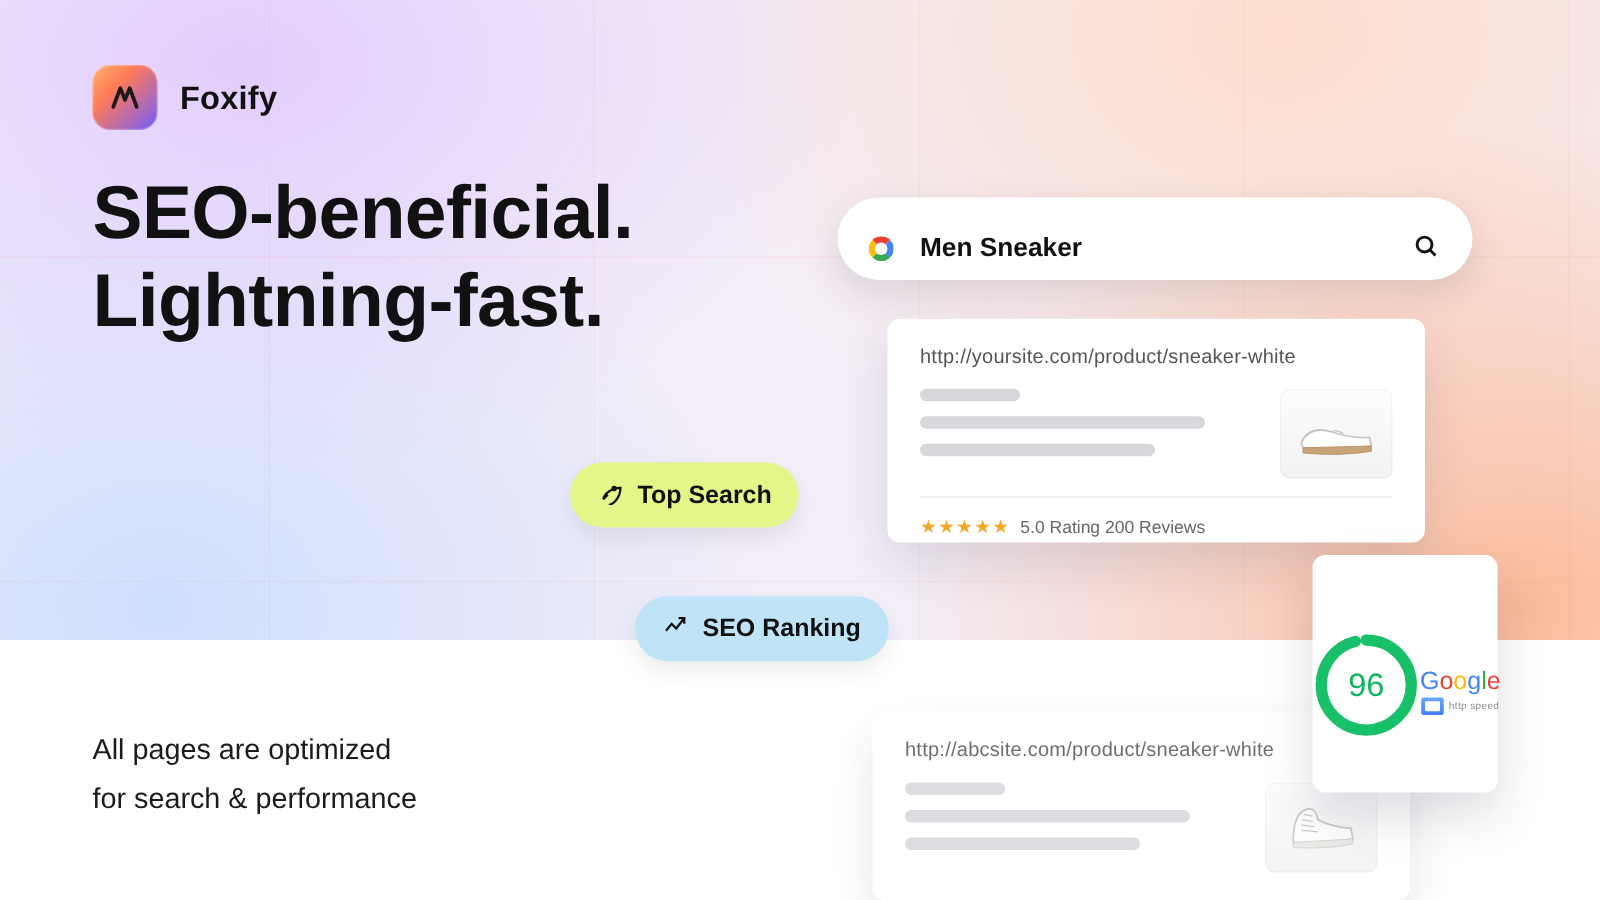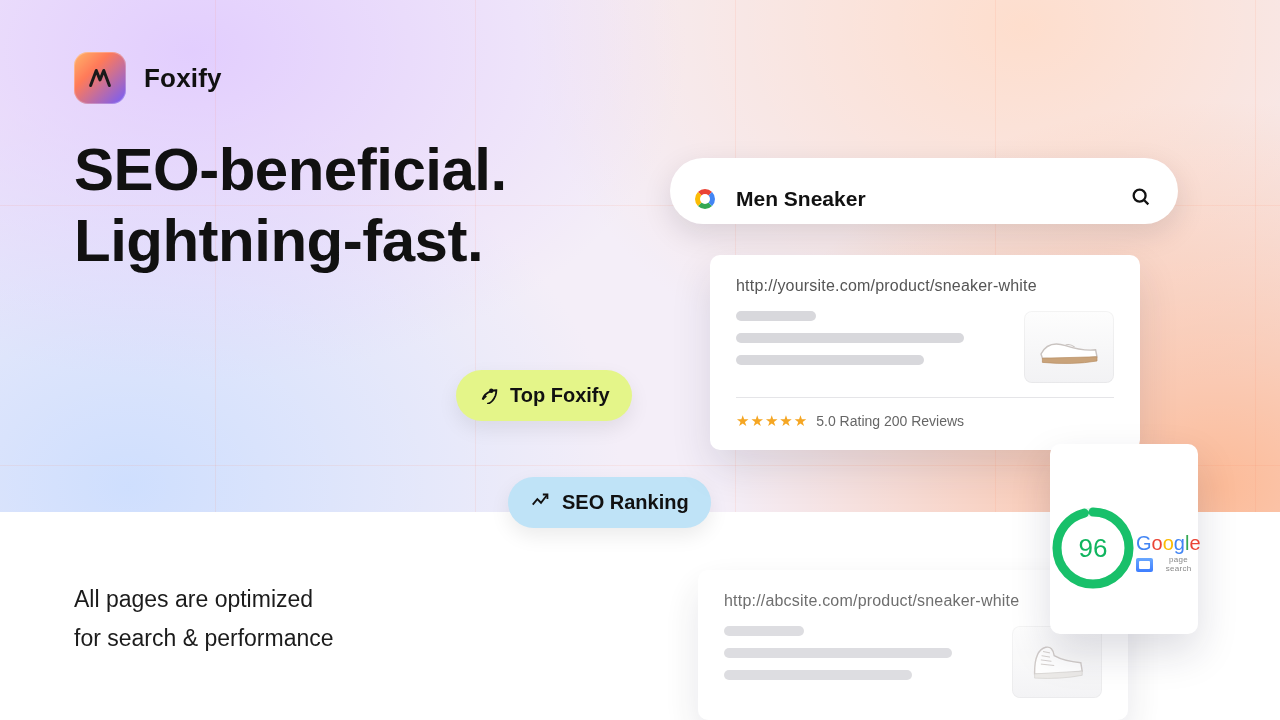"http://yoursite.com/product/sneaker-whit" .result-card { padding: 22px 26px 20px 26px -> 22px 26px 4px 26px }
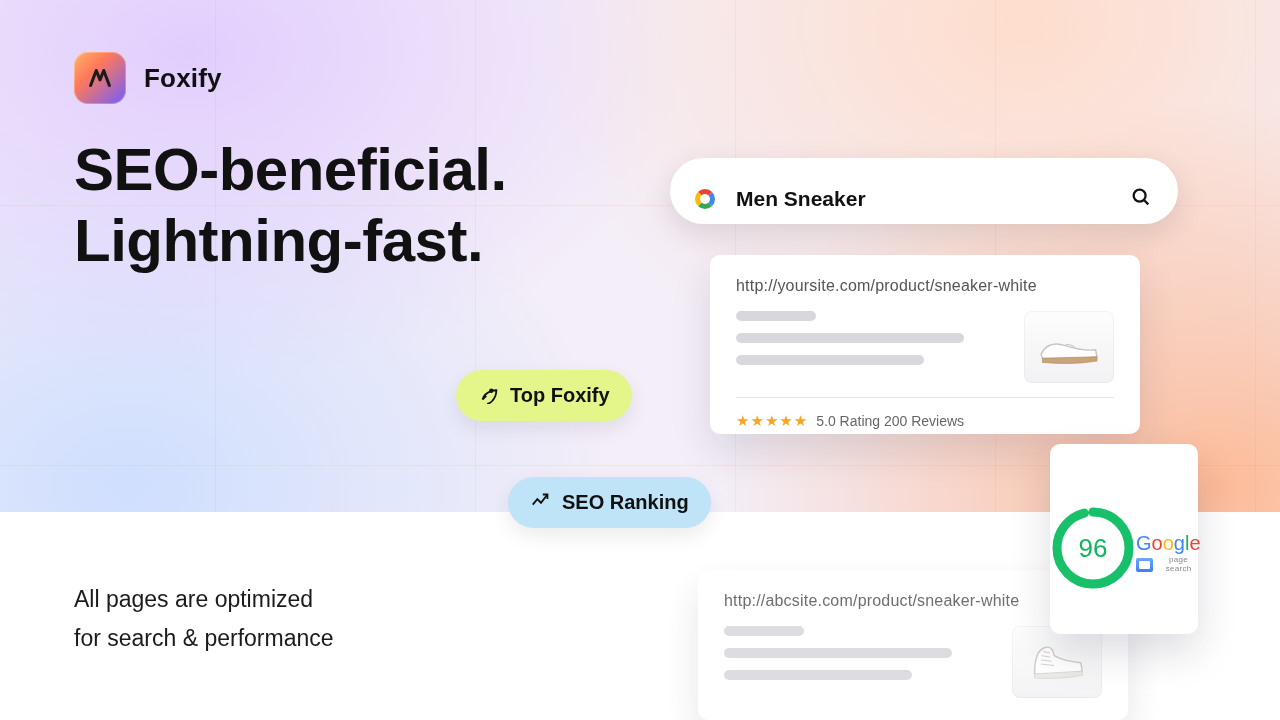"Top Foxify" span { text: Foxify -> Search }
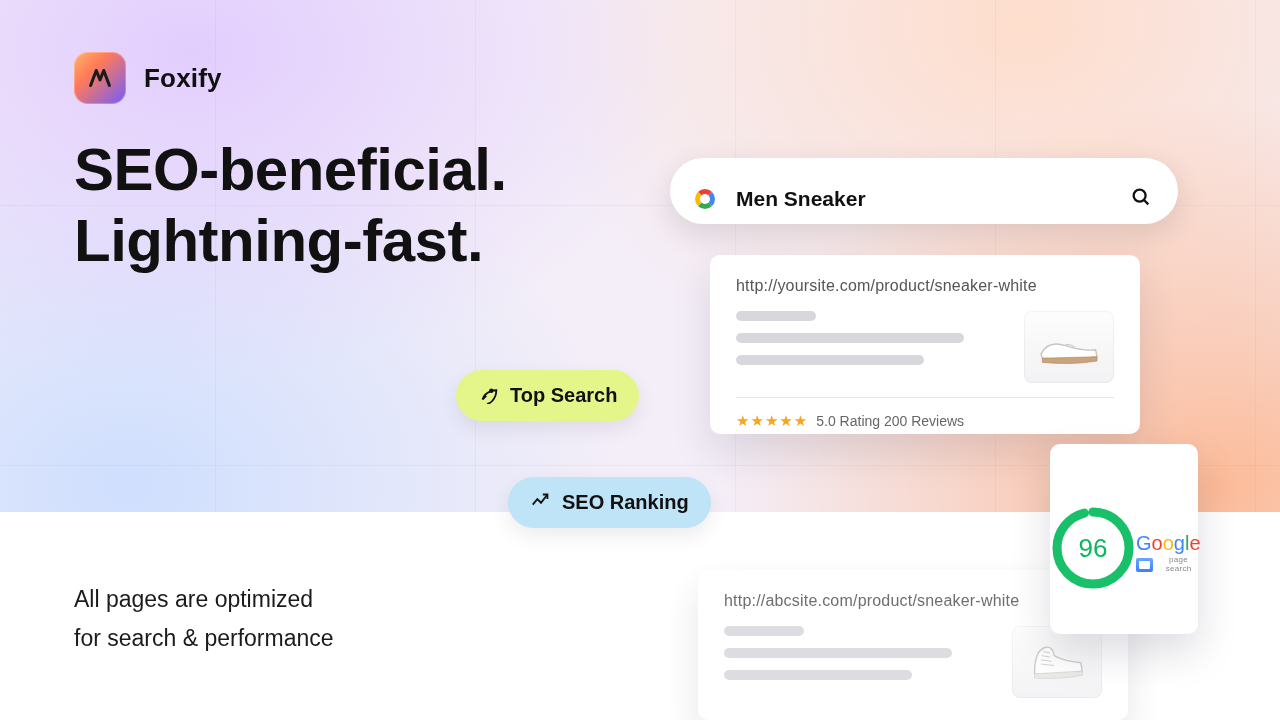"page search" span.ps-sub-text { text: page search -> http speed }
